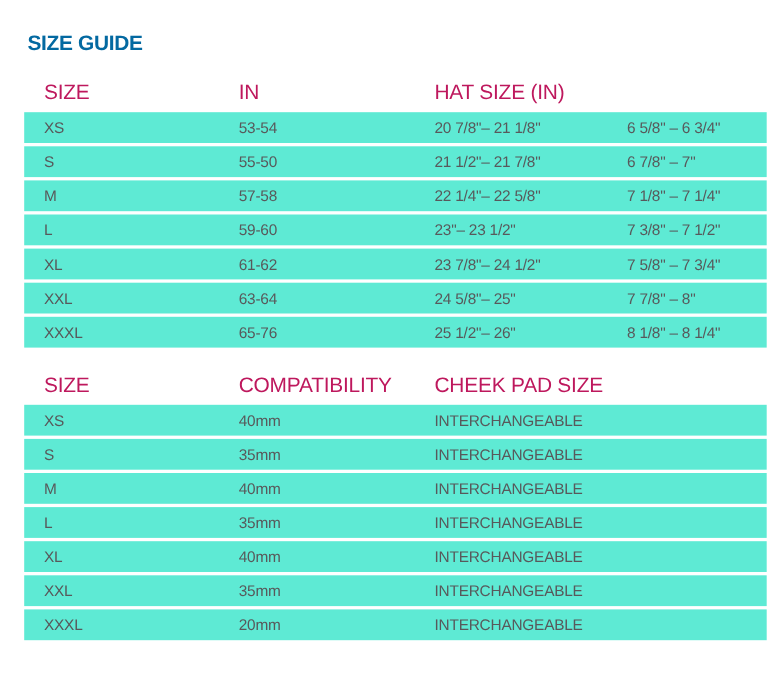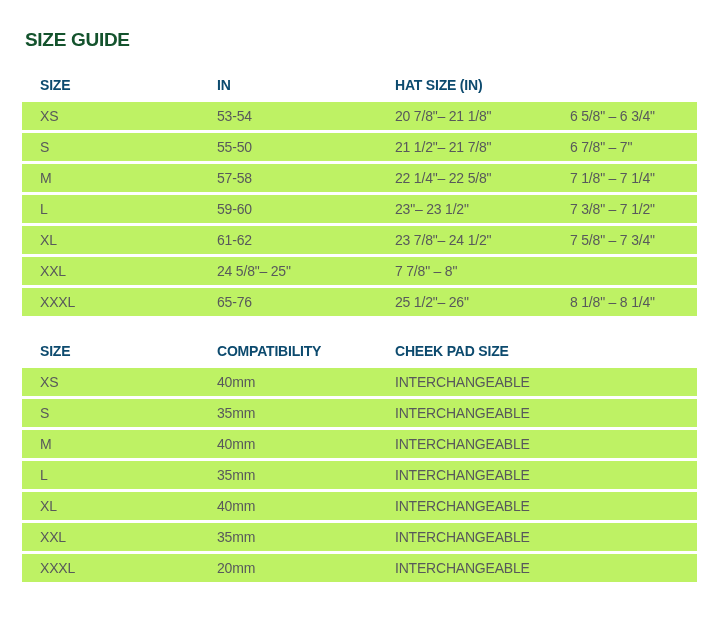"SIZE GUIDE" .page-title { color: #14532d -> #0369a1 }
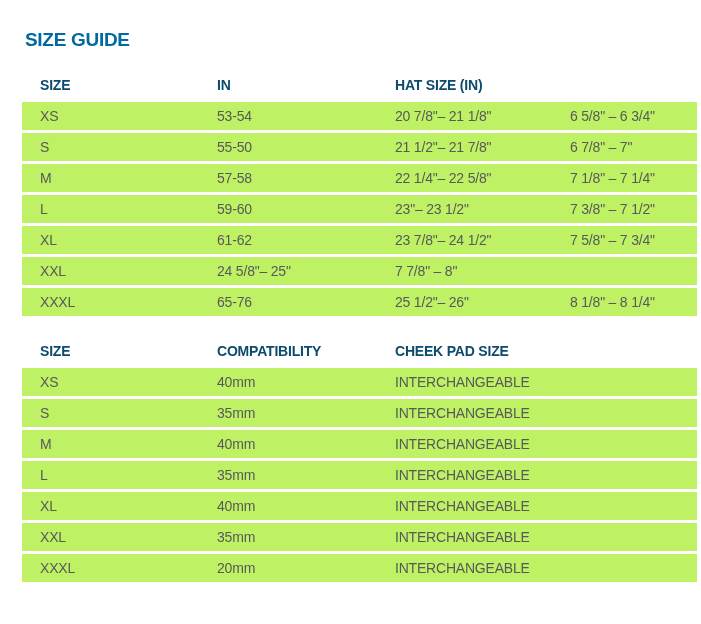"SIZE" .t-row.header { color: #0c4a6e -> #be185d; font-size: 14px -> 19px; font-weight: 700 -> 400 }
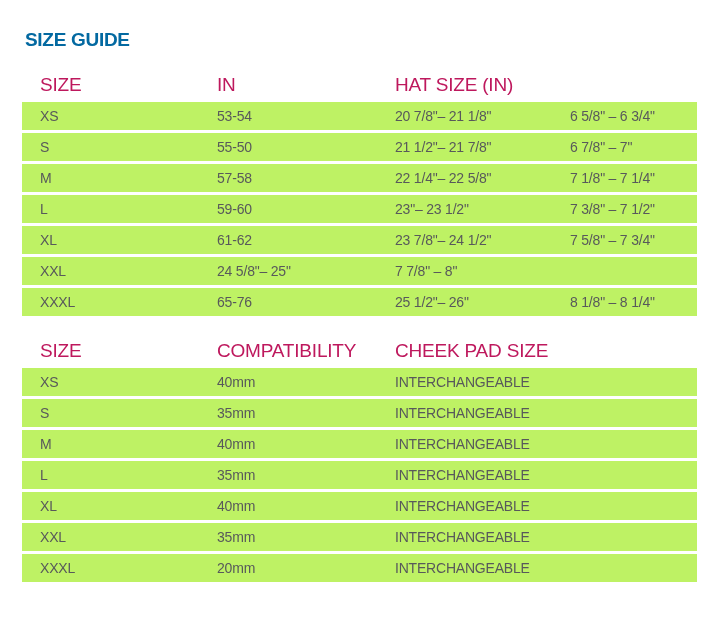"XS" .t-row.data { background: #bef264 -> #5eead4 }
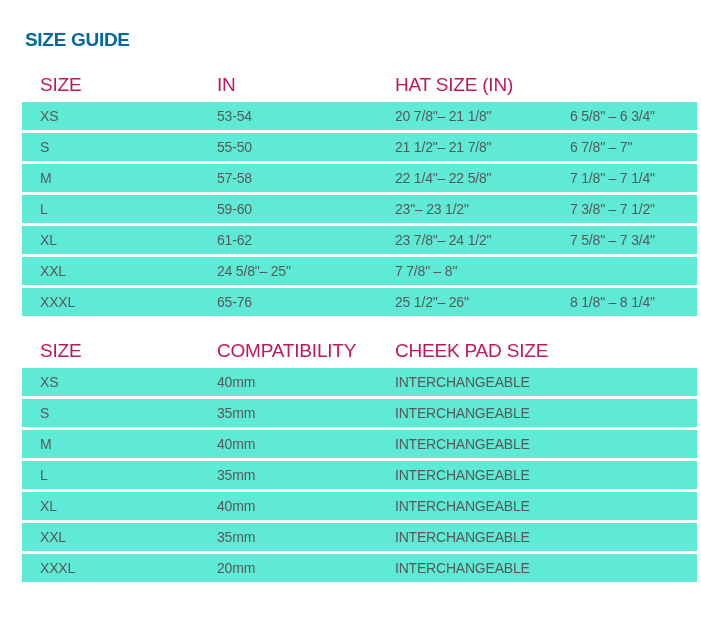"63-64" div.cell { html: none -> <div>63-64</div> }
